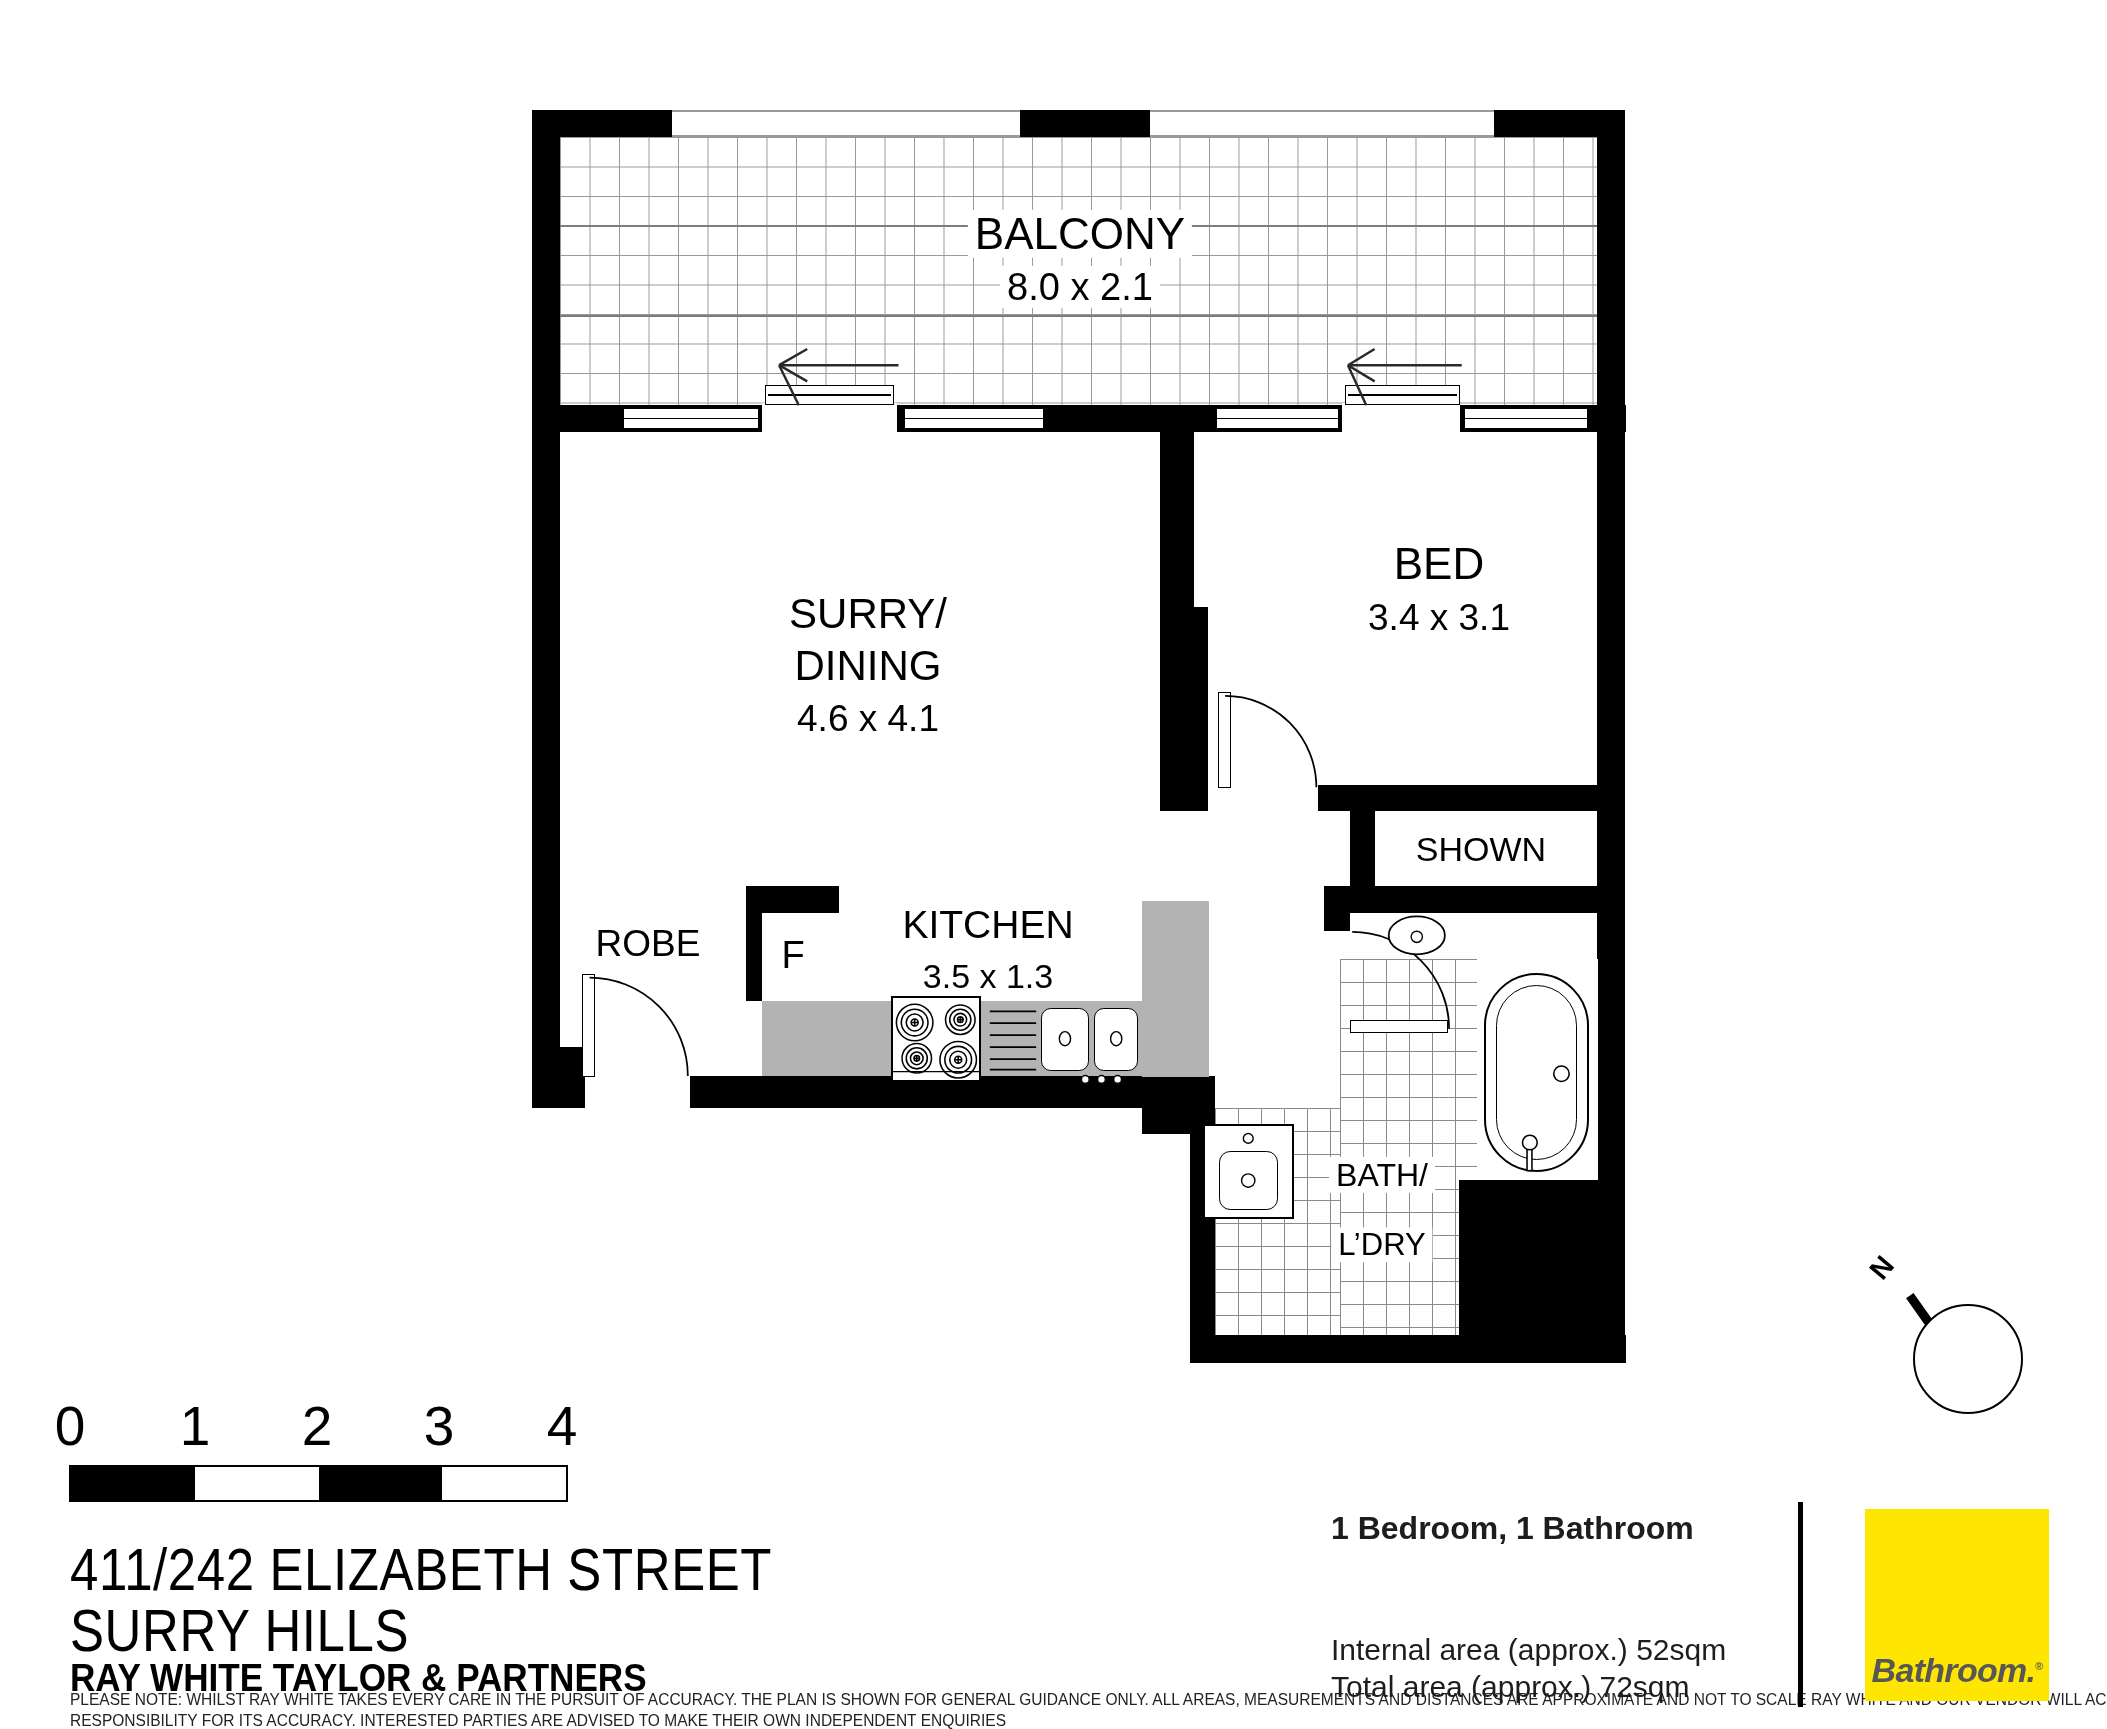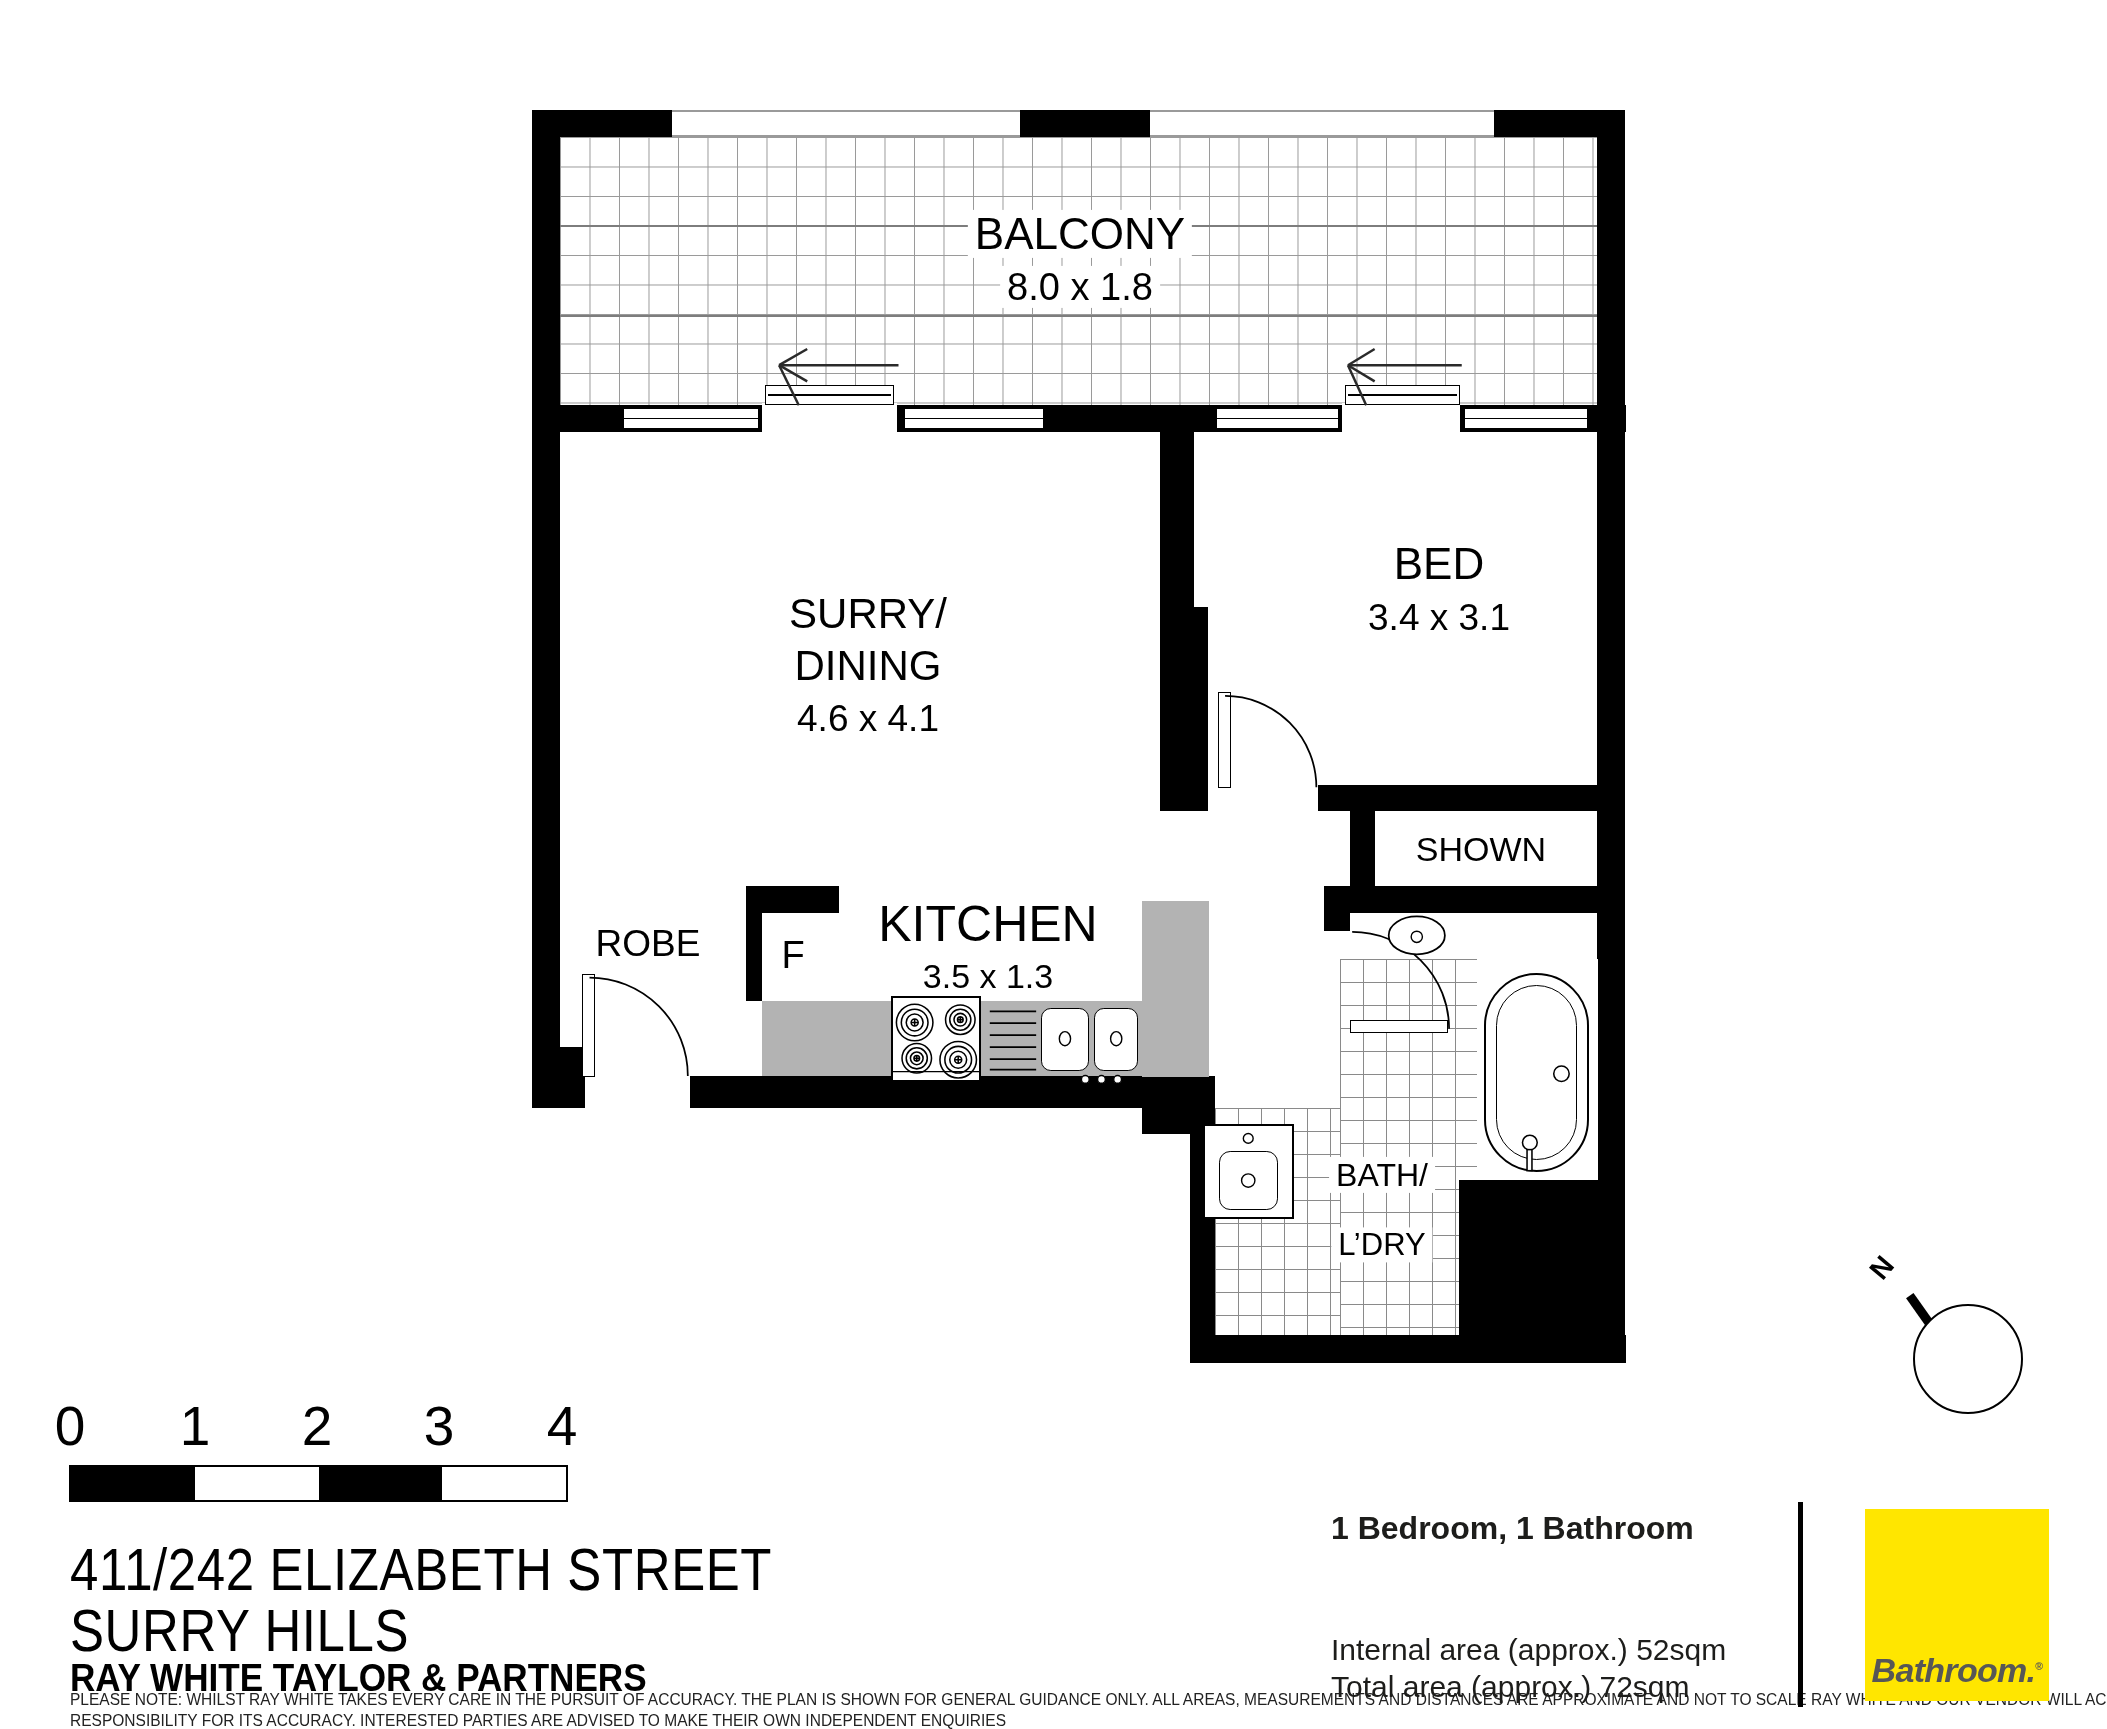"8.0 x 1.8" span { text: 1.8 -> 2.1 }
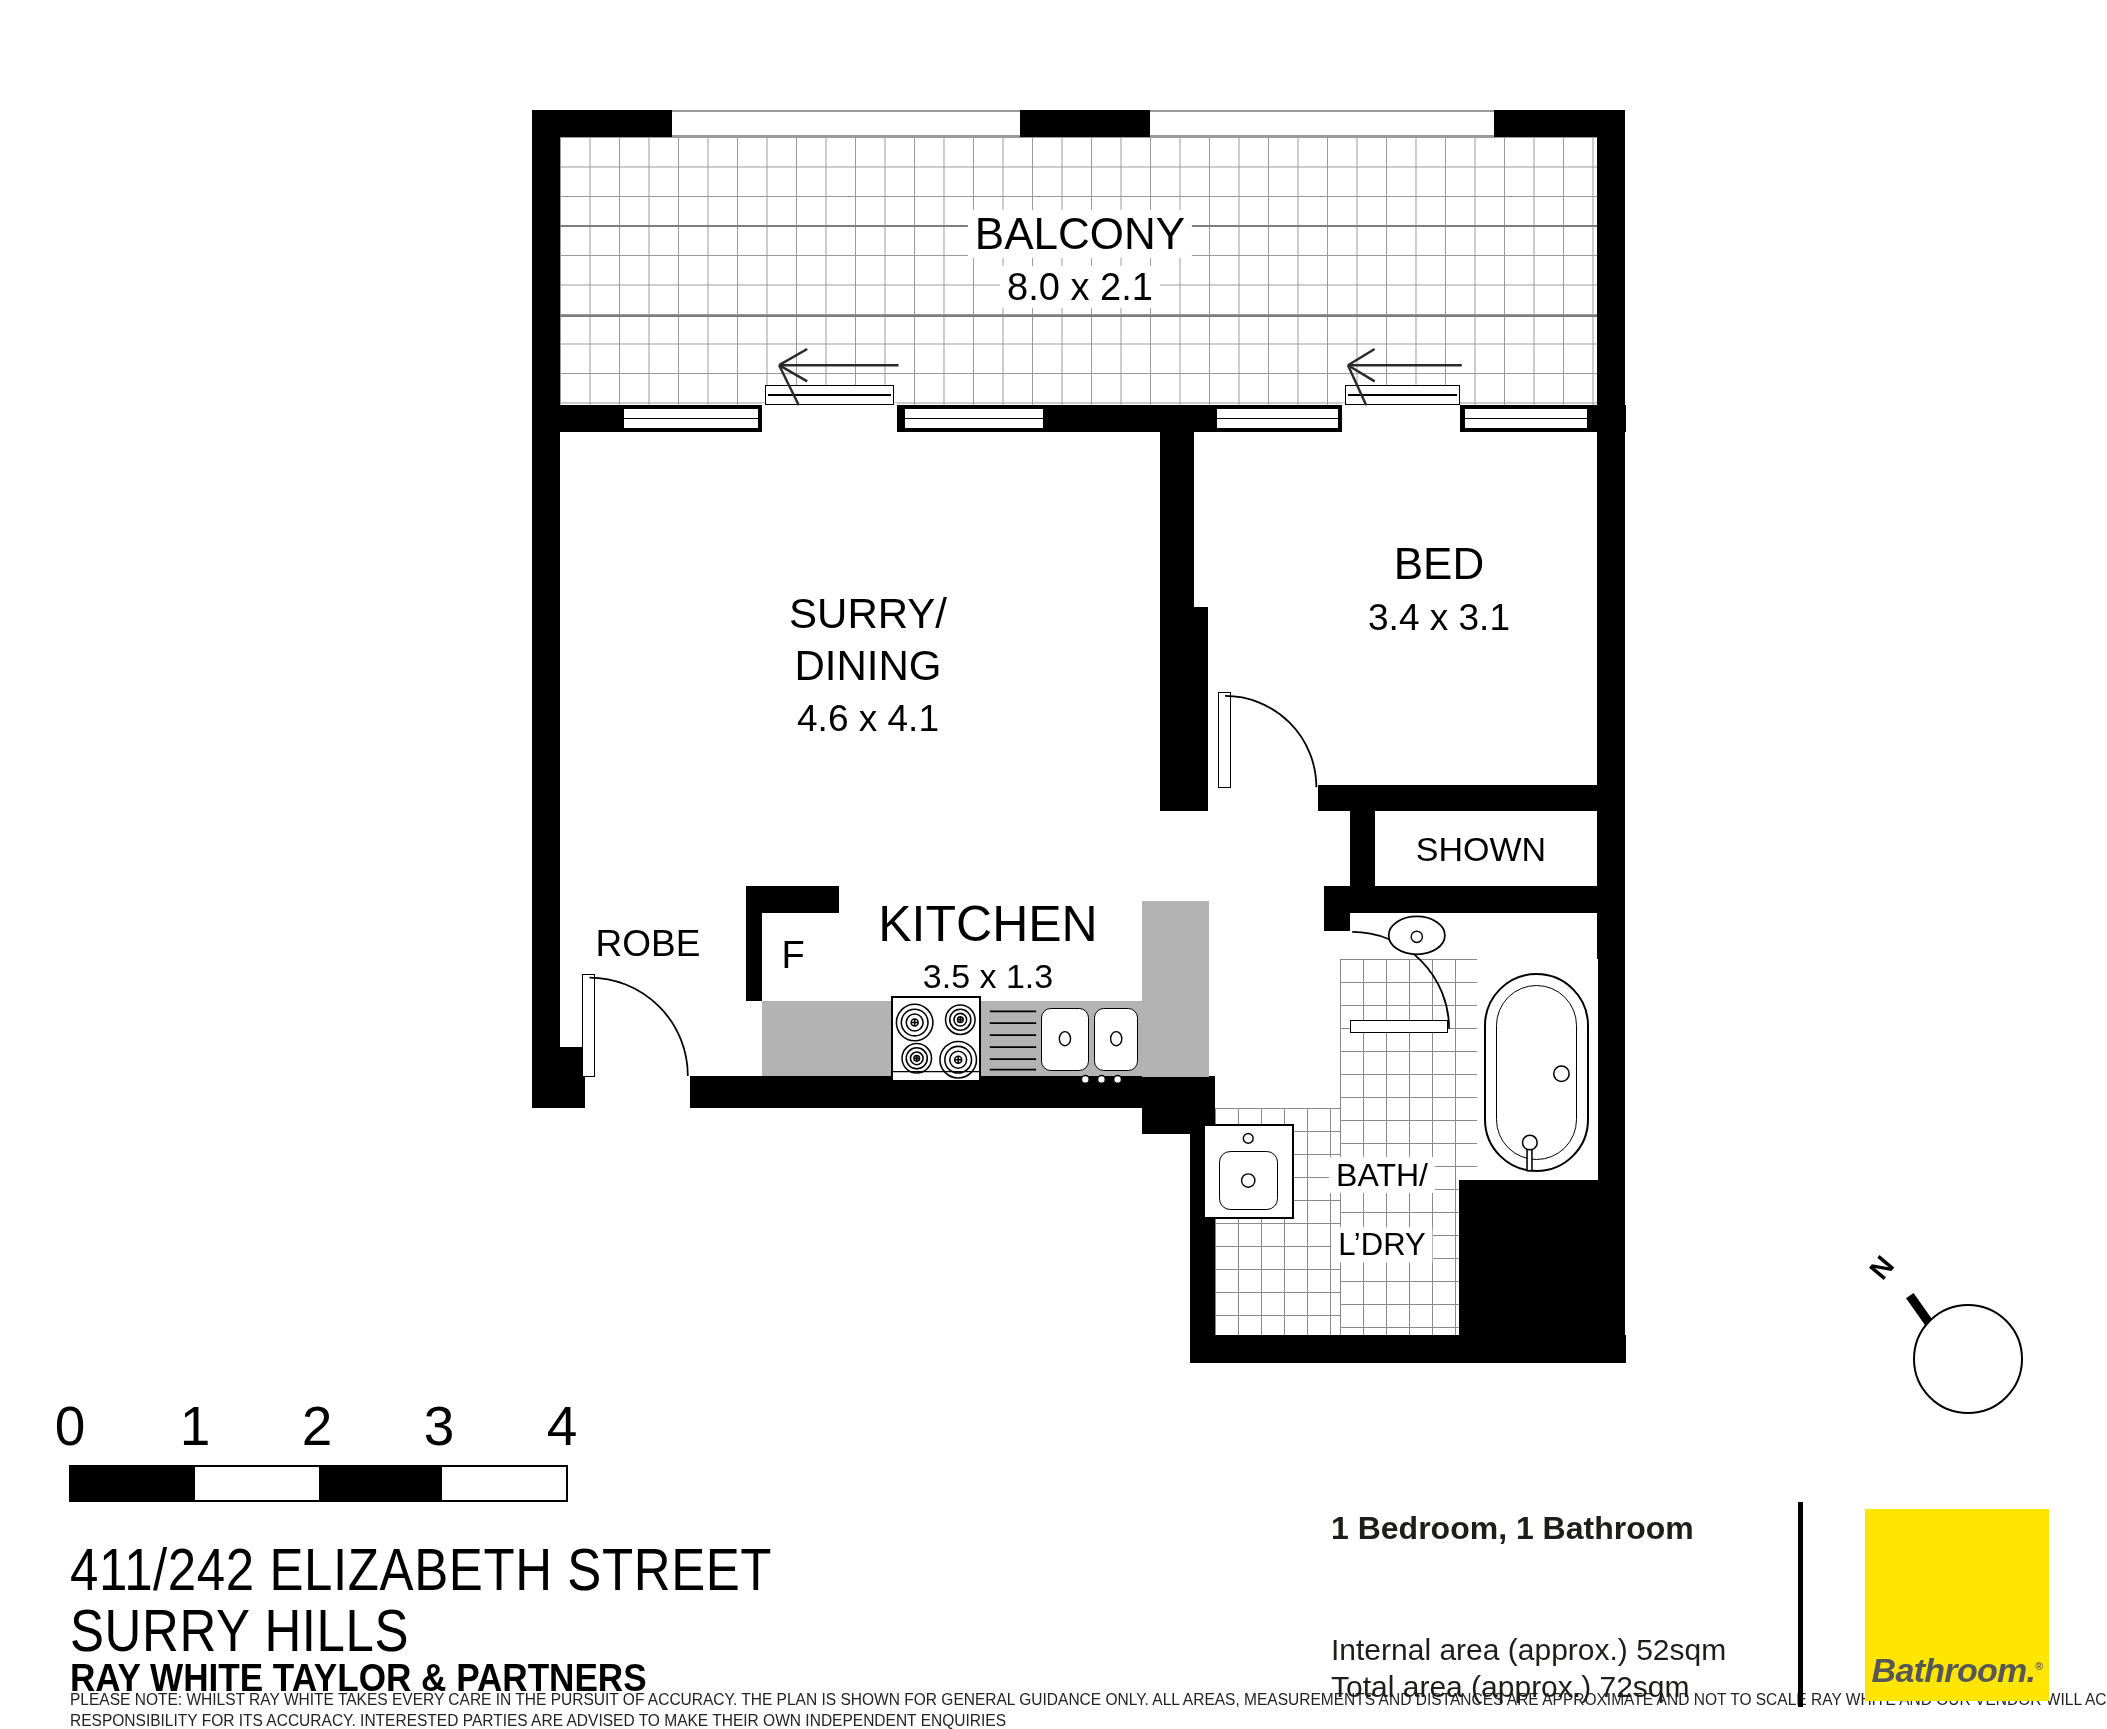"KITCHEN" div.lbl { font-size: 50px -> 39px }
